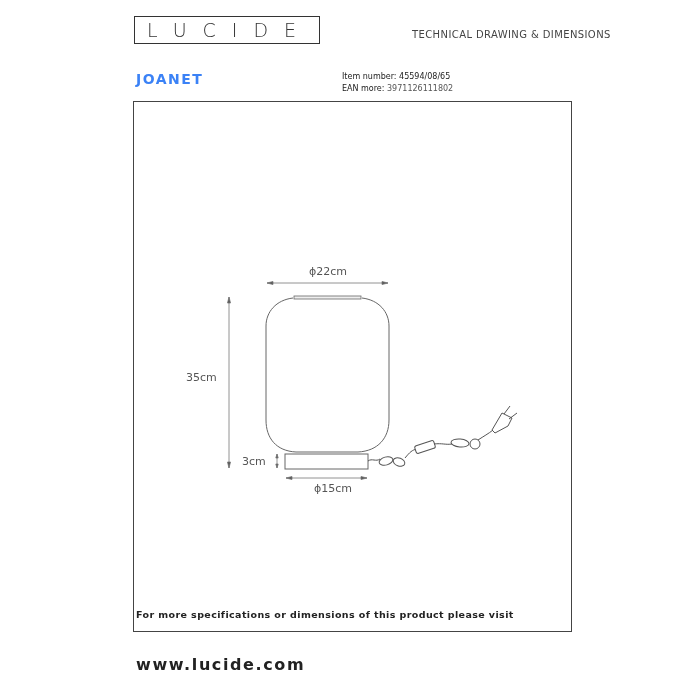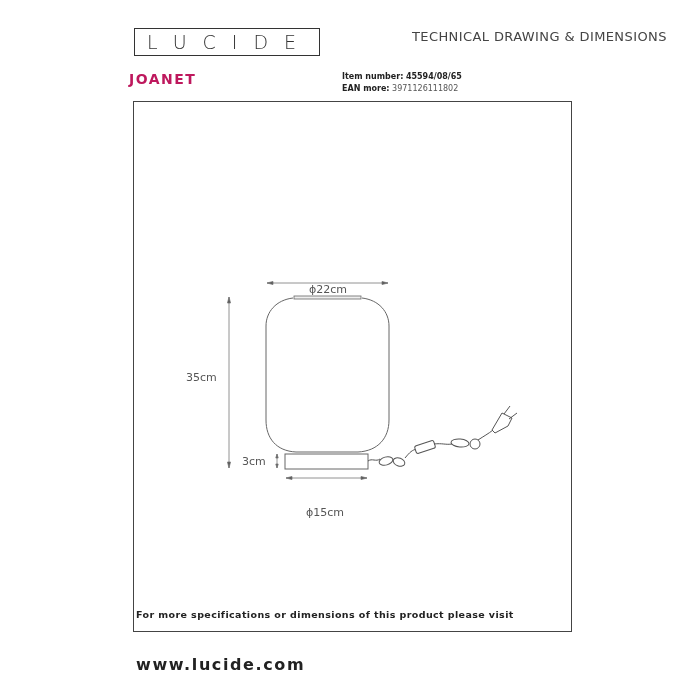"LUCIDE" .logo-box { top: 28px -> 16px }
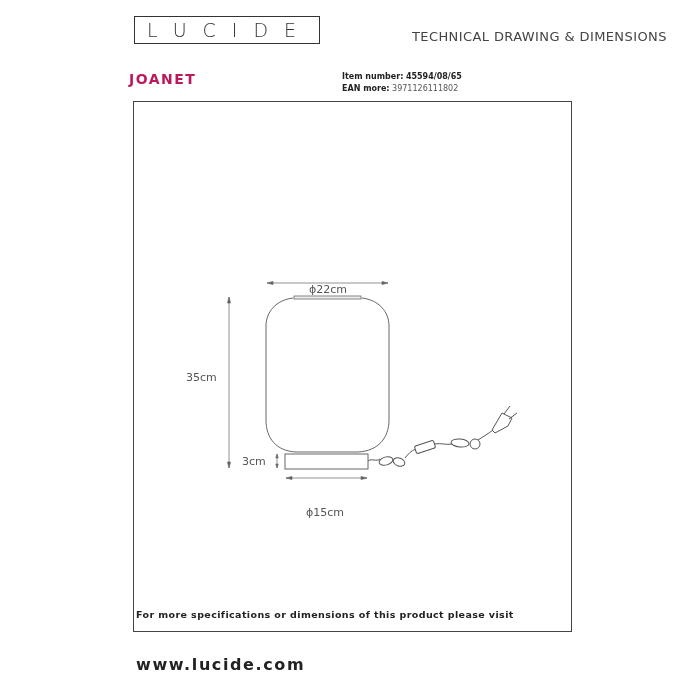"TECHNICAL DRAWING & DIMENSIONS" .doc-type { font-size: 13px -> 10px }
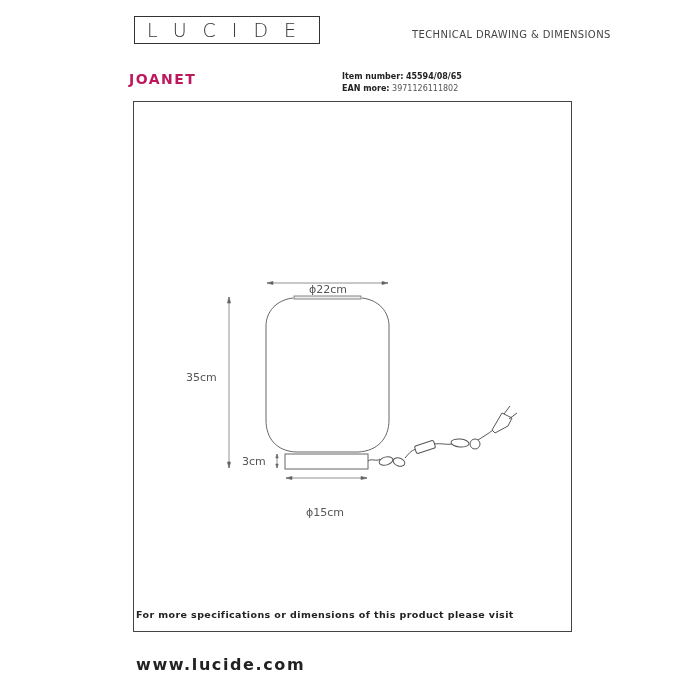"JOANET" .product-name { color: #be185d -> #3b82f6; left: 129px -> 136px }
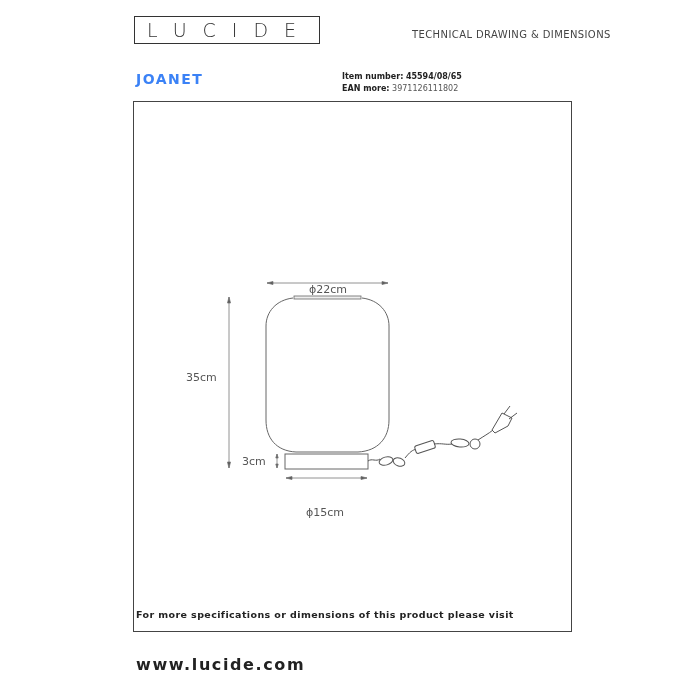"Item number:" .meta b { font-weight: bold -> normal }
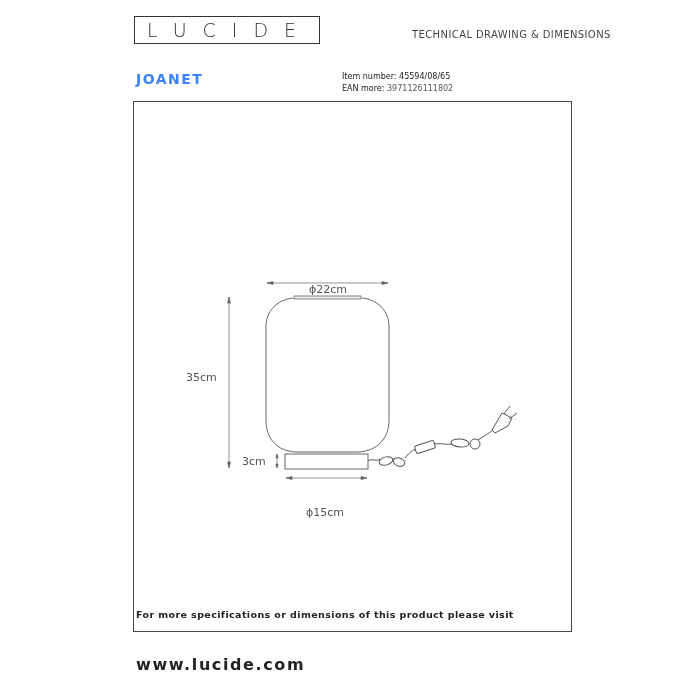"ϕ22cm" div.dim-label { margin-top: 18px -> none }
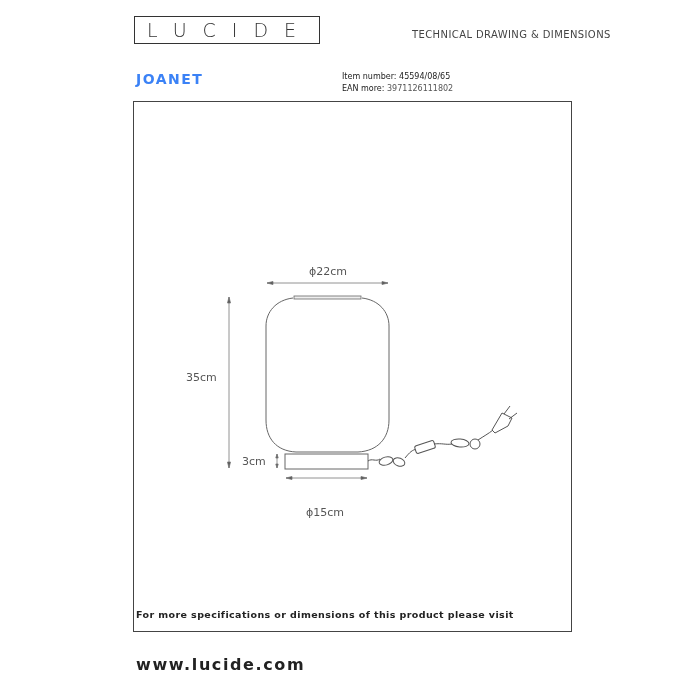"ϕ15cm" div.dim-label { left: 306px -> 314px; margin-top: 24px -> none }
